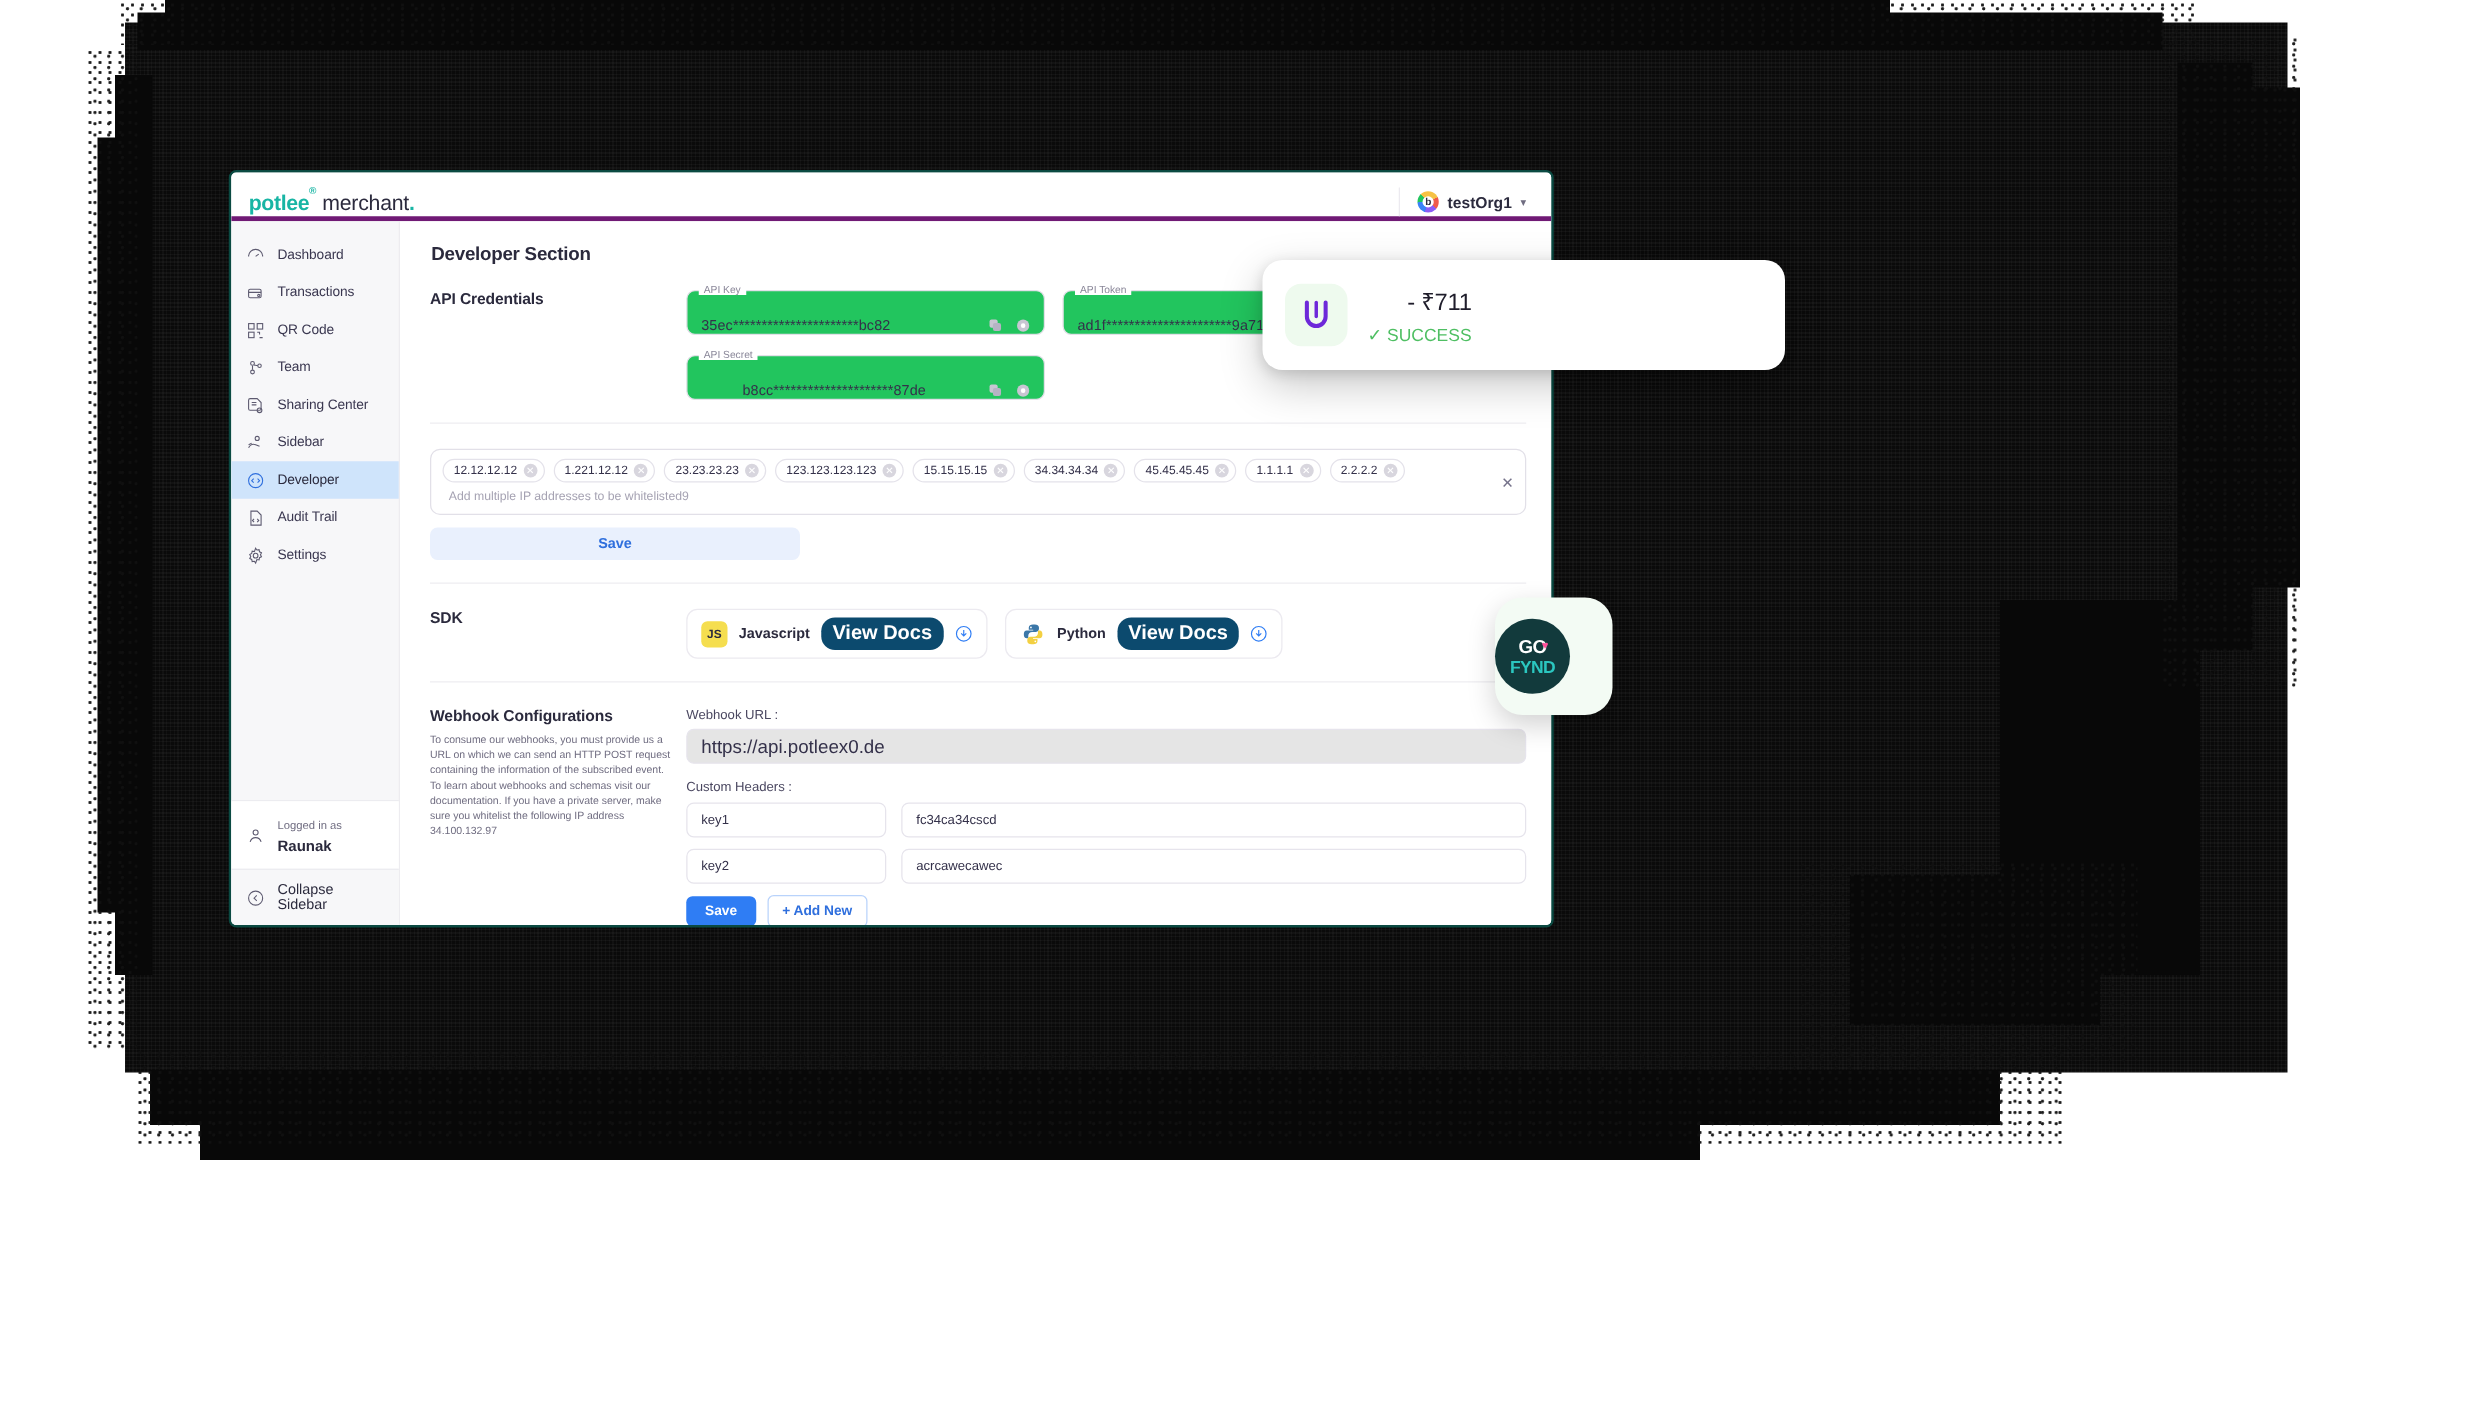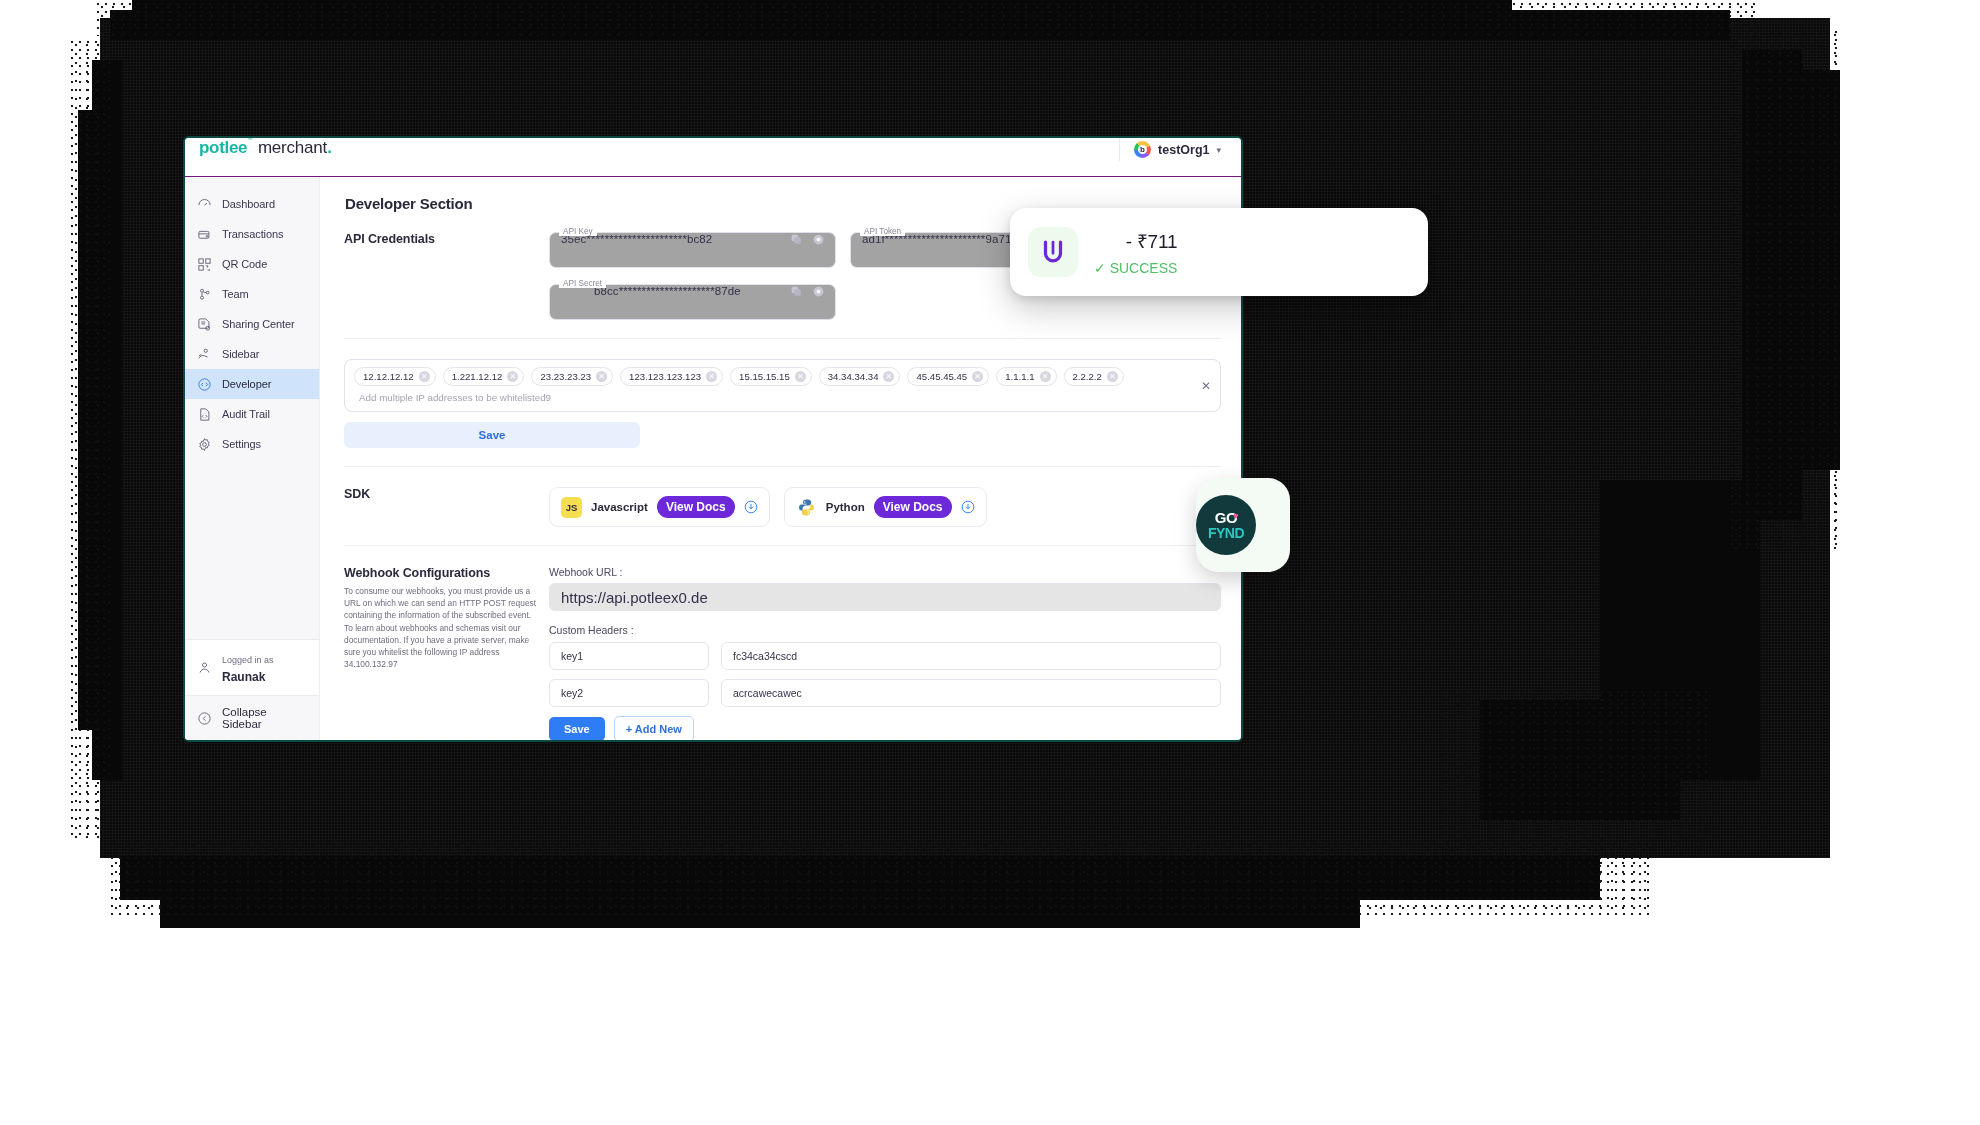"potlee®" .topbar { align-items: flex-start -> flex-end; border-bottom: 1px solid #701a75 -> 4px solid #701a75 }
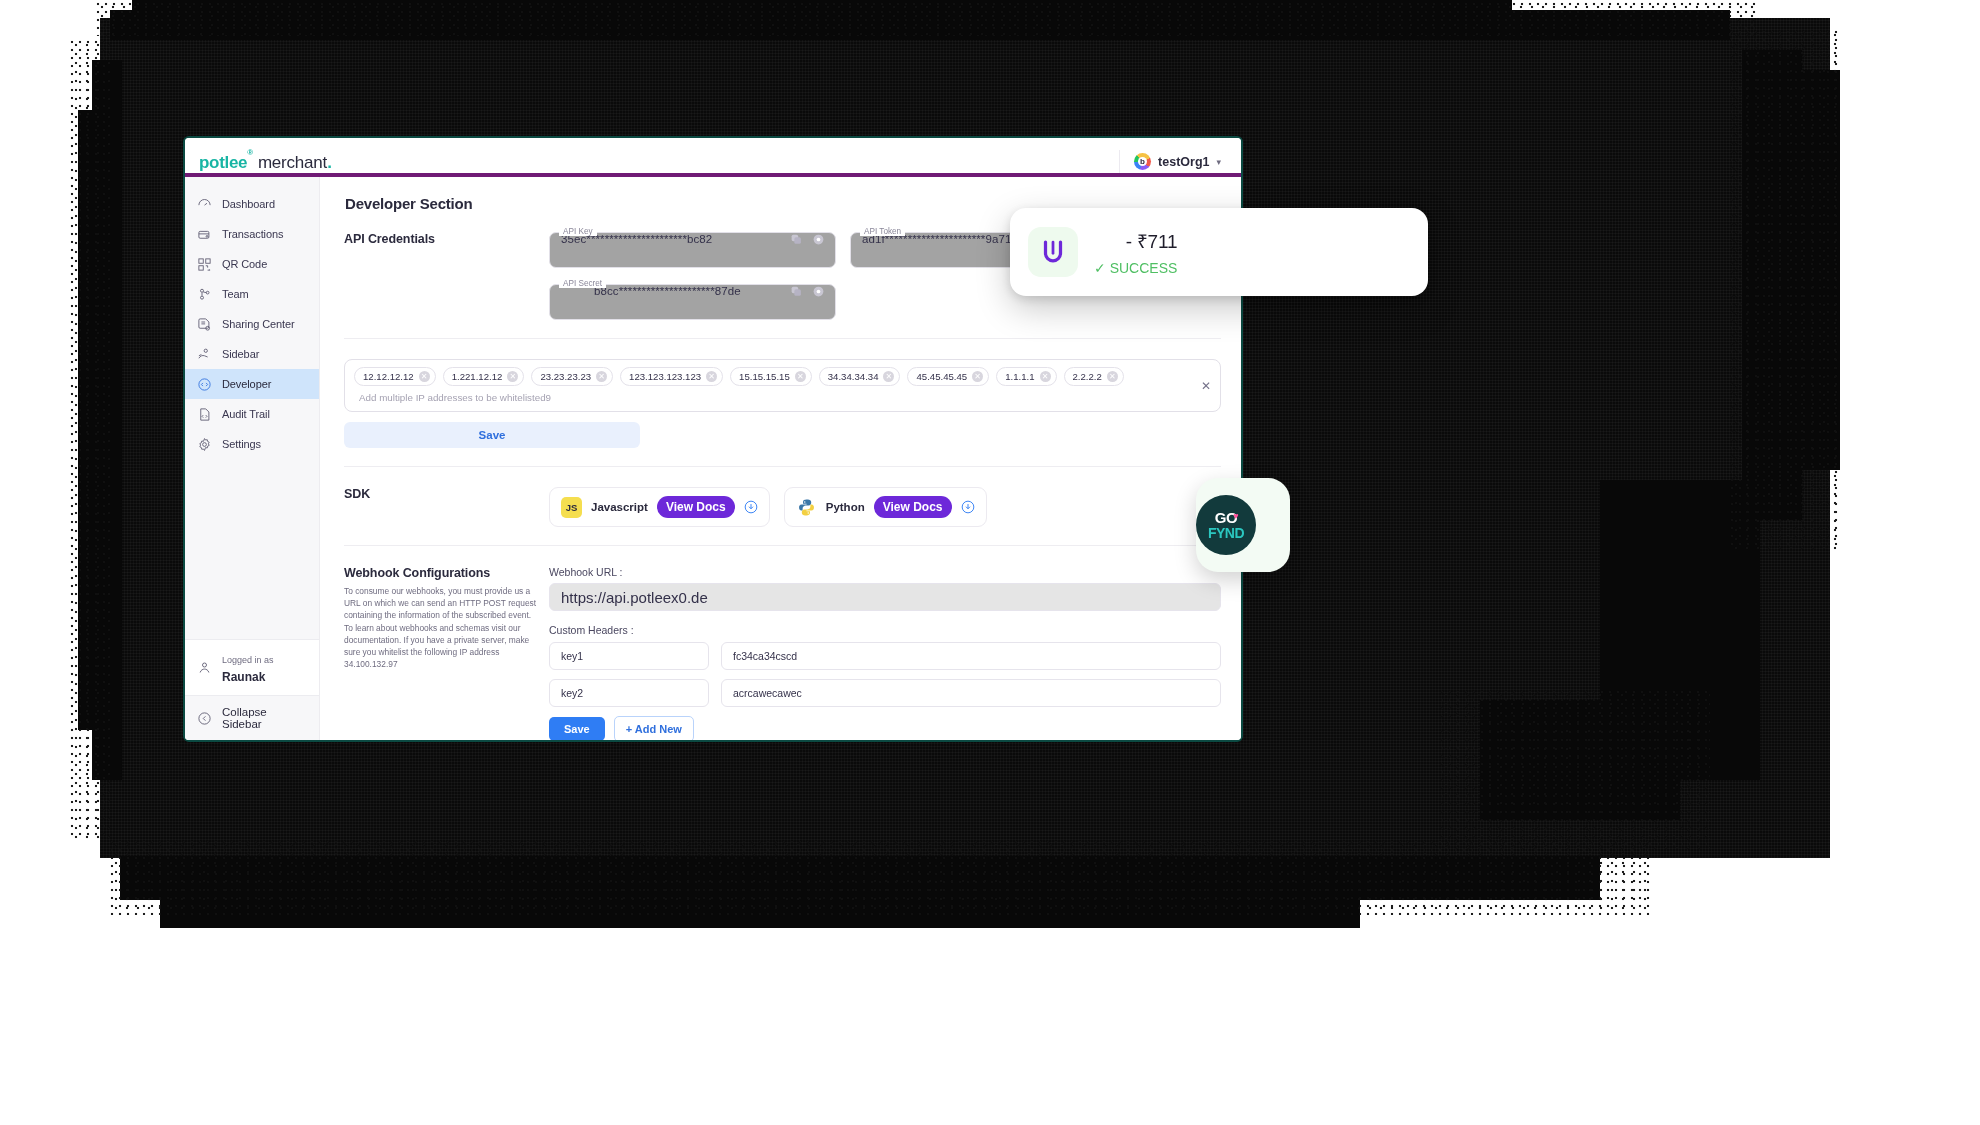"API Key" .field { align-items: flex-start -> flex-end; background: #a3a3a3 -> #22c55e }
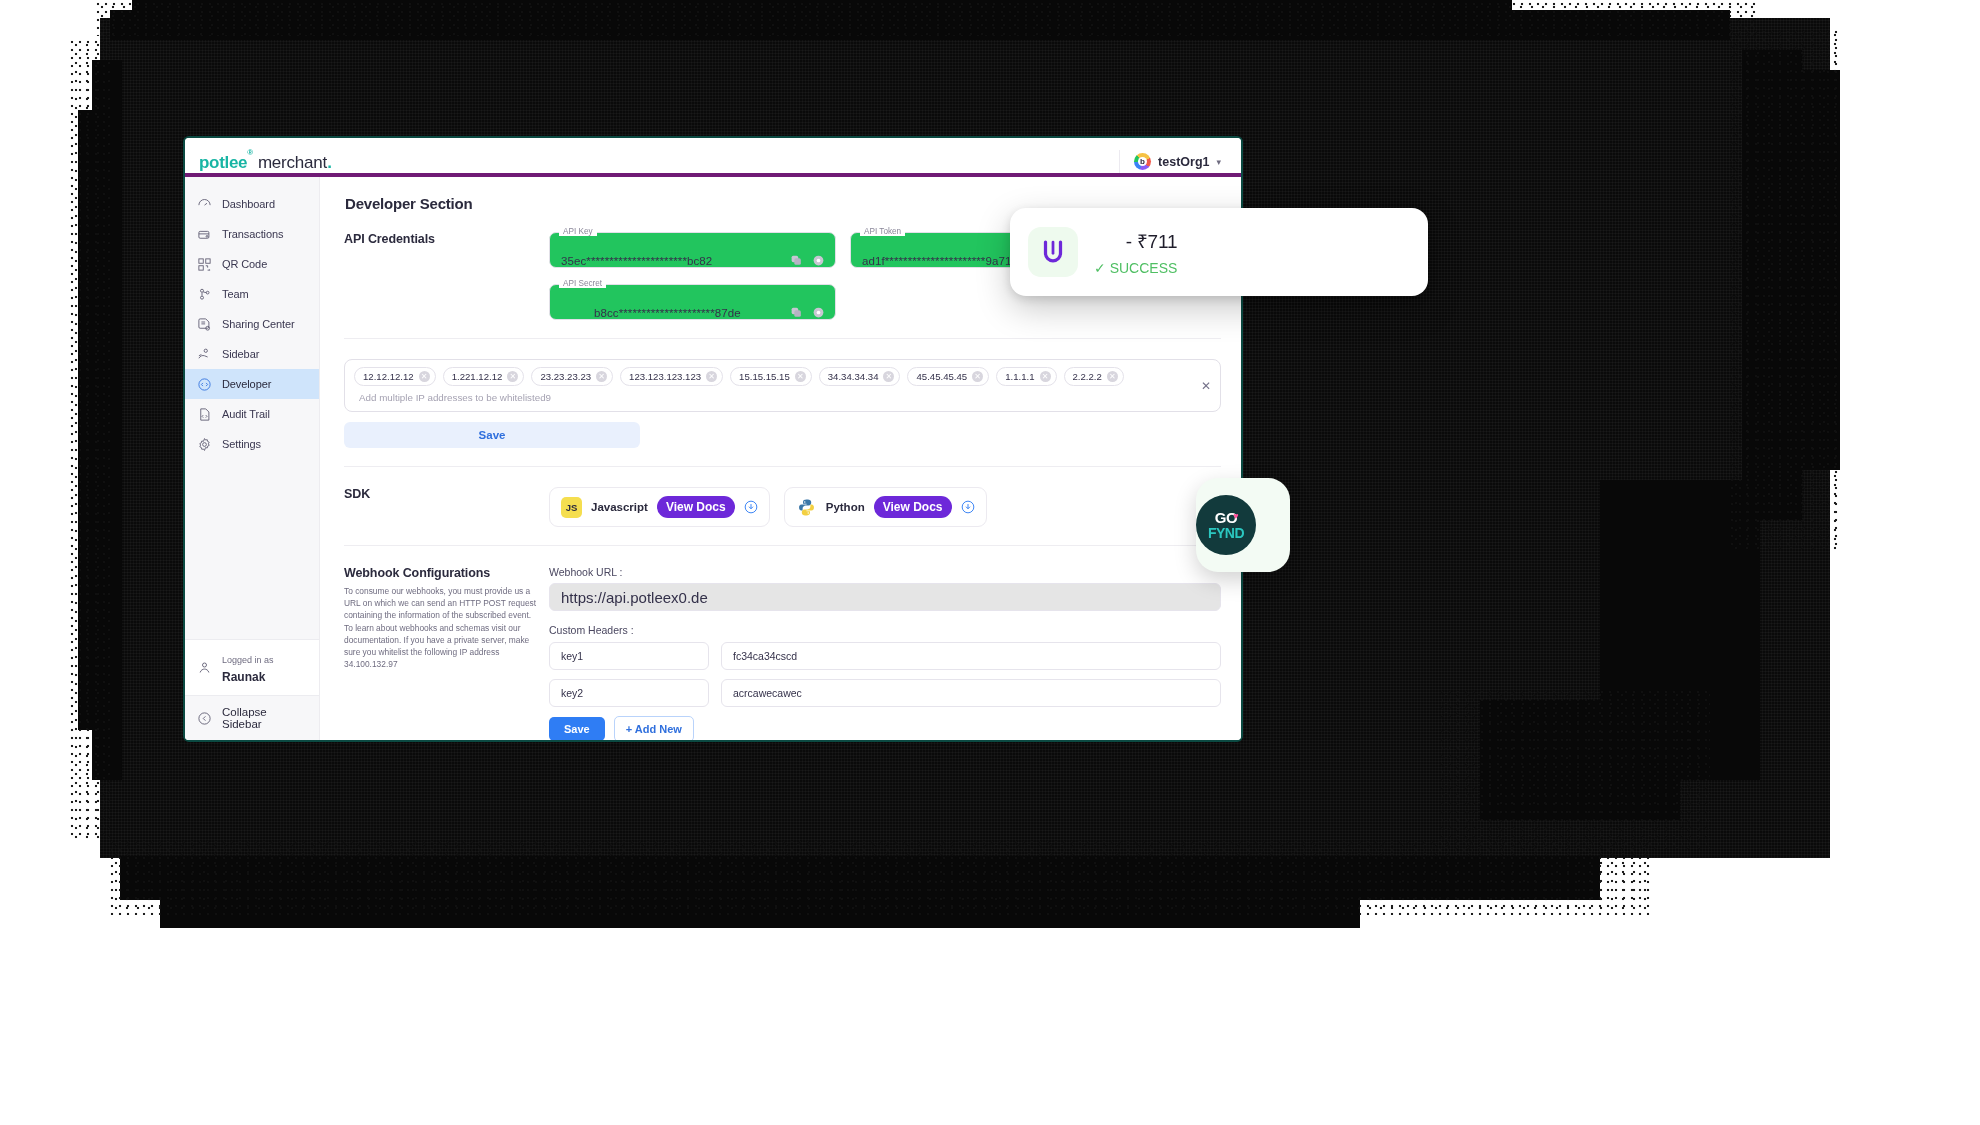"View Docs" .btn-docs { background: #6d28d9 -> #0c4a6e; font-size: 12px -> 16px }
